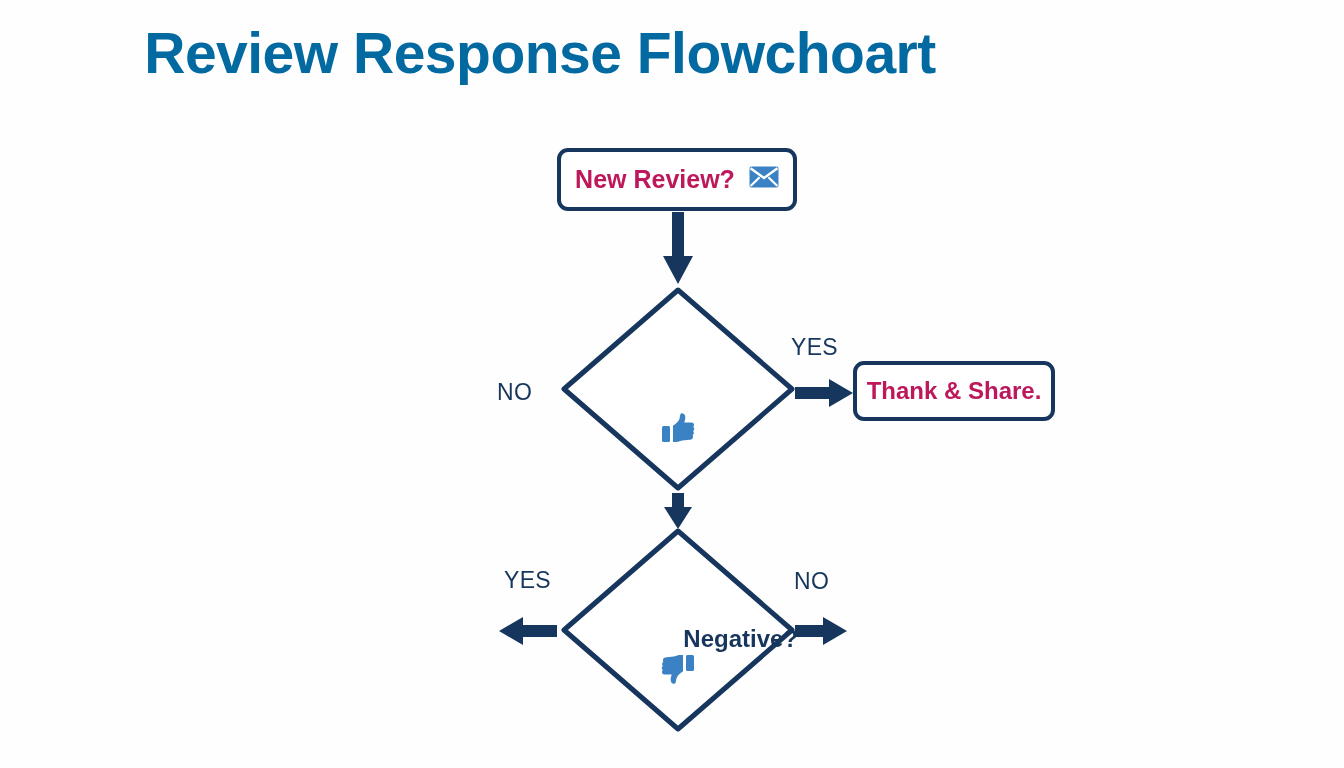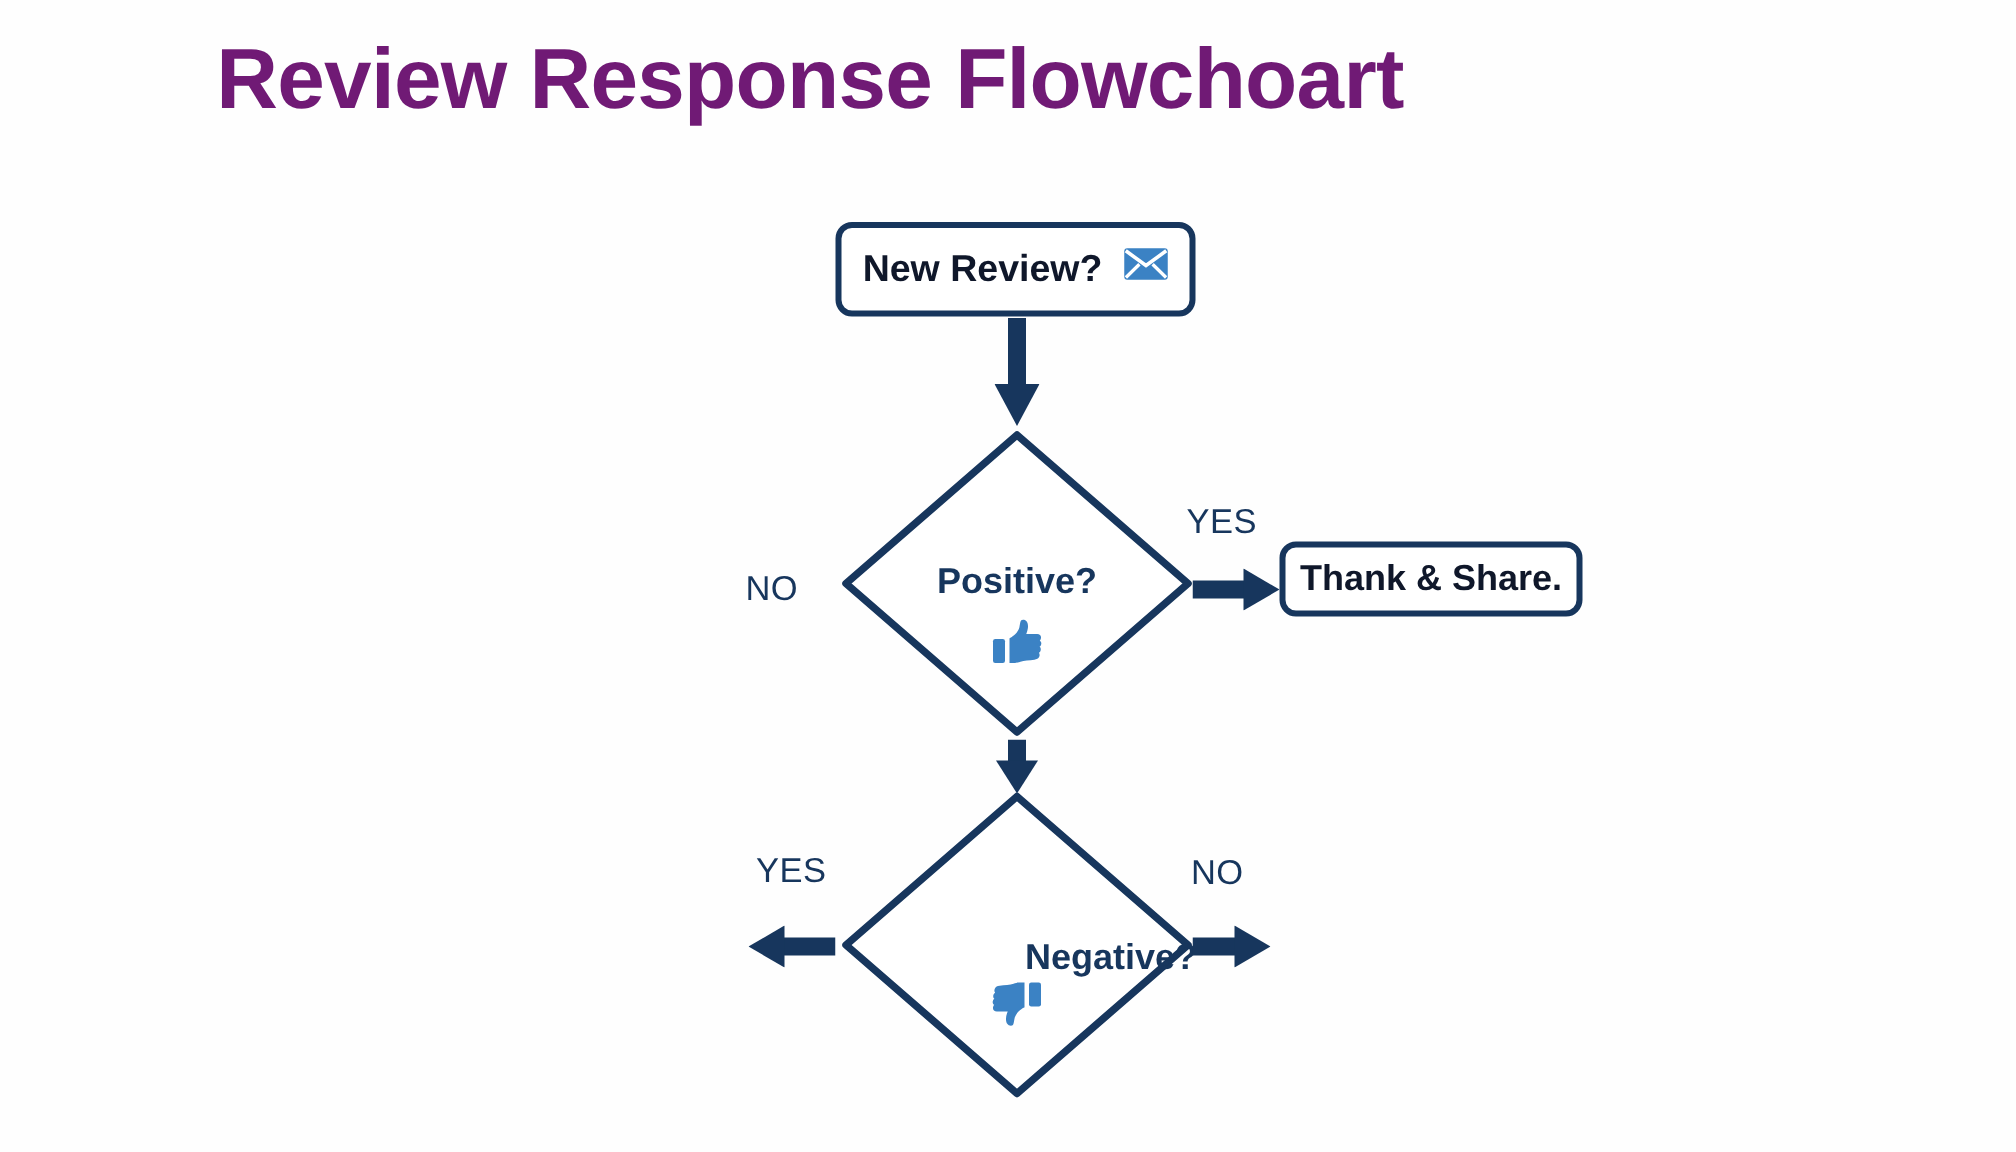"Review Response Flowchoart" #chart-title { color: #701a75 -> #0369a1 }
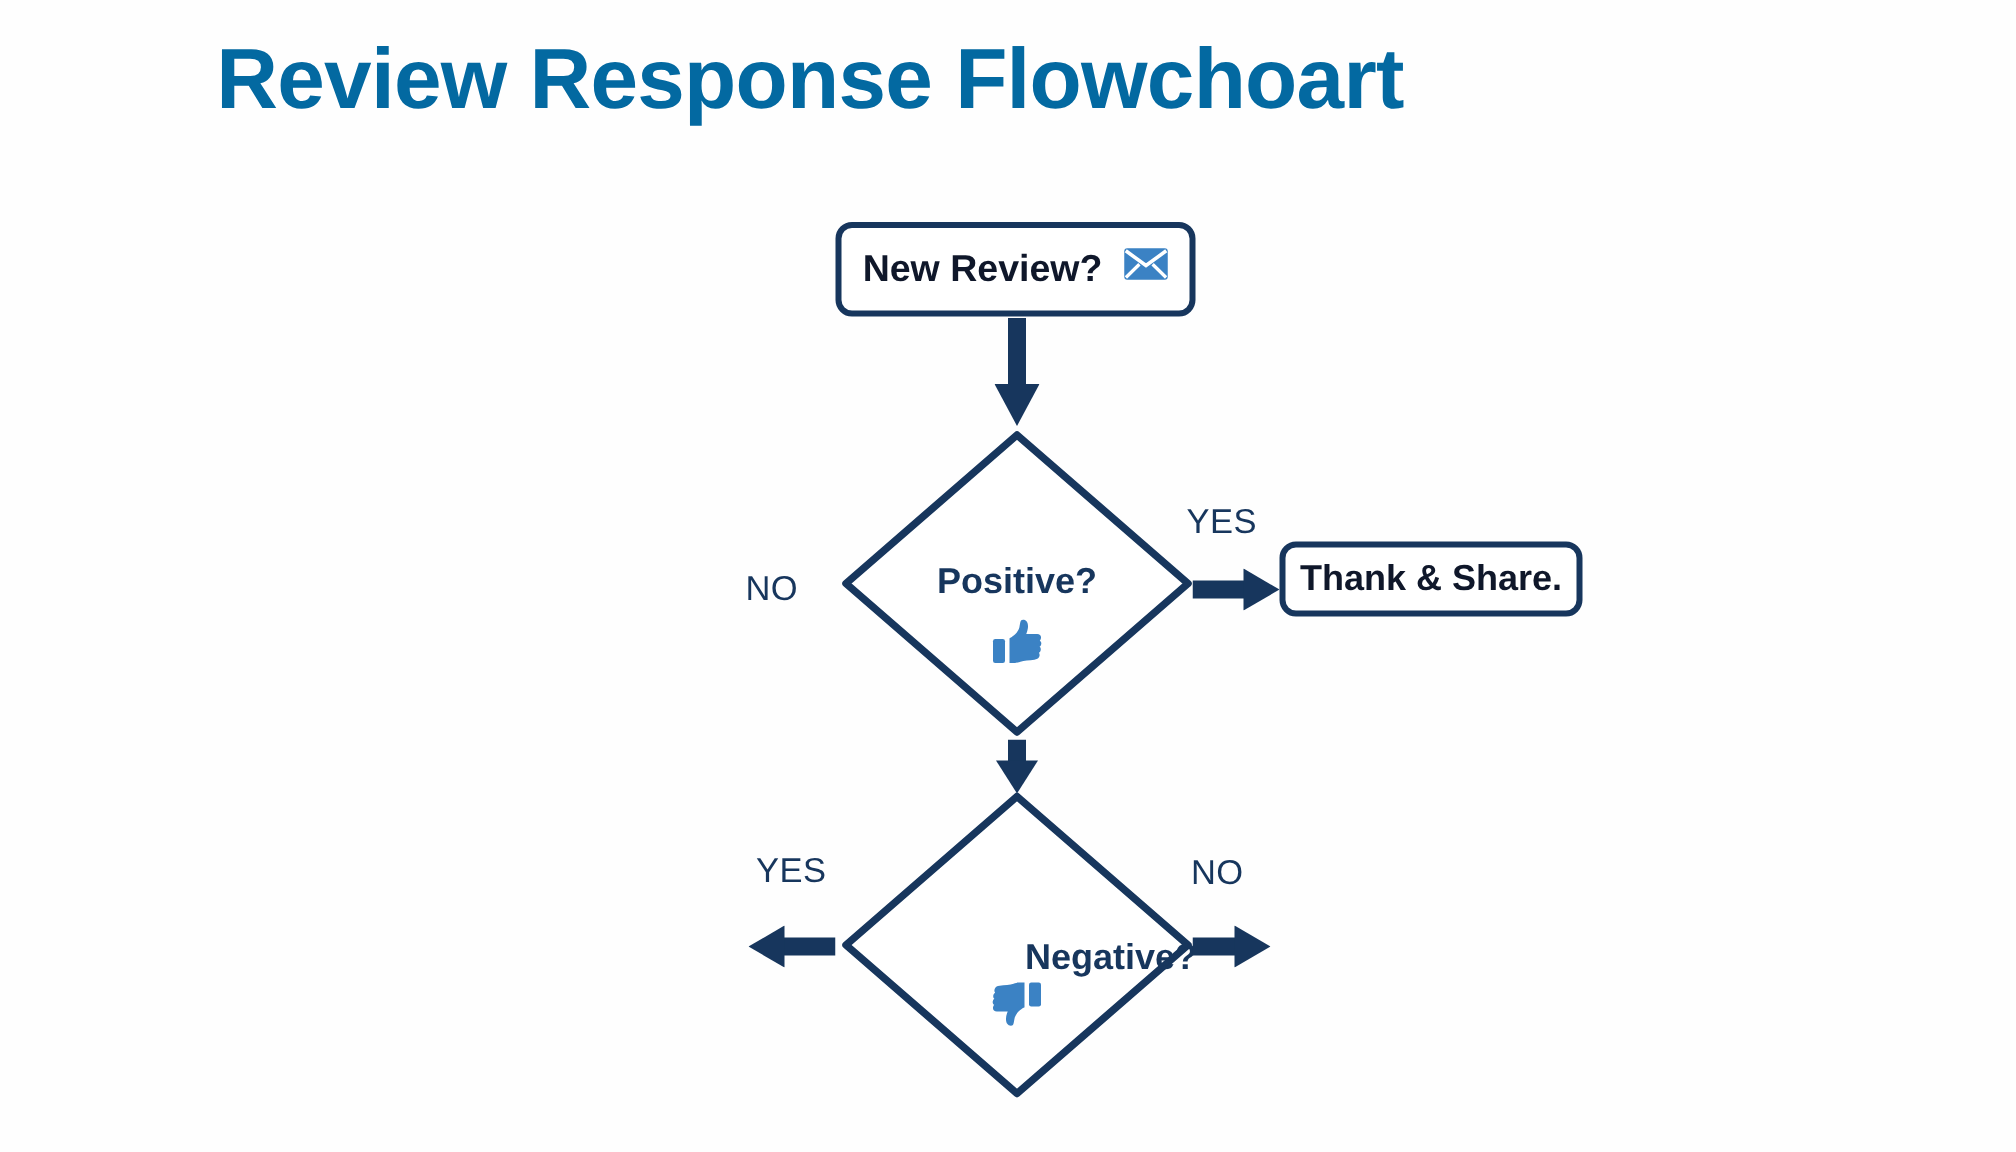"New Review?" .node-box { color: #0f172a -> #be185d }
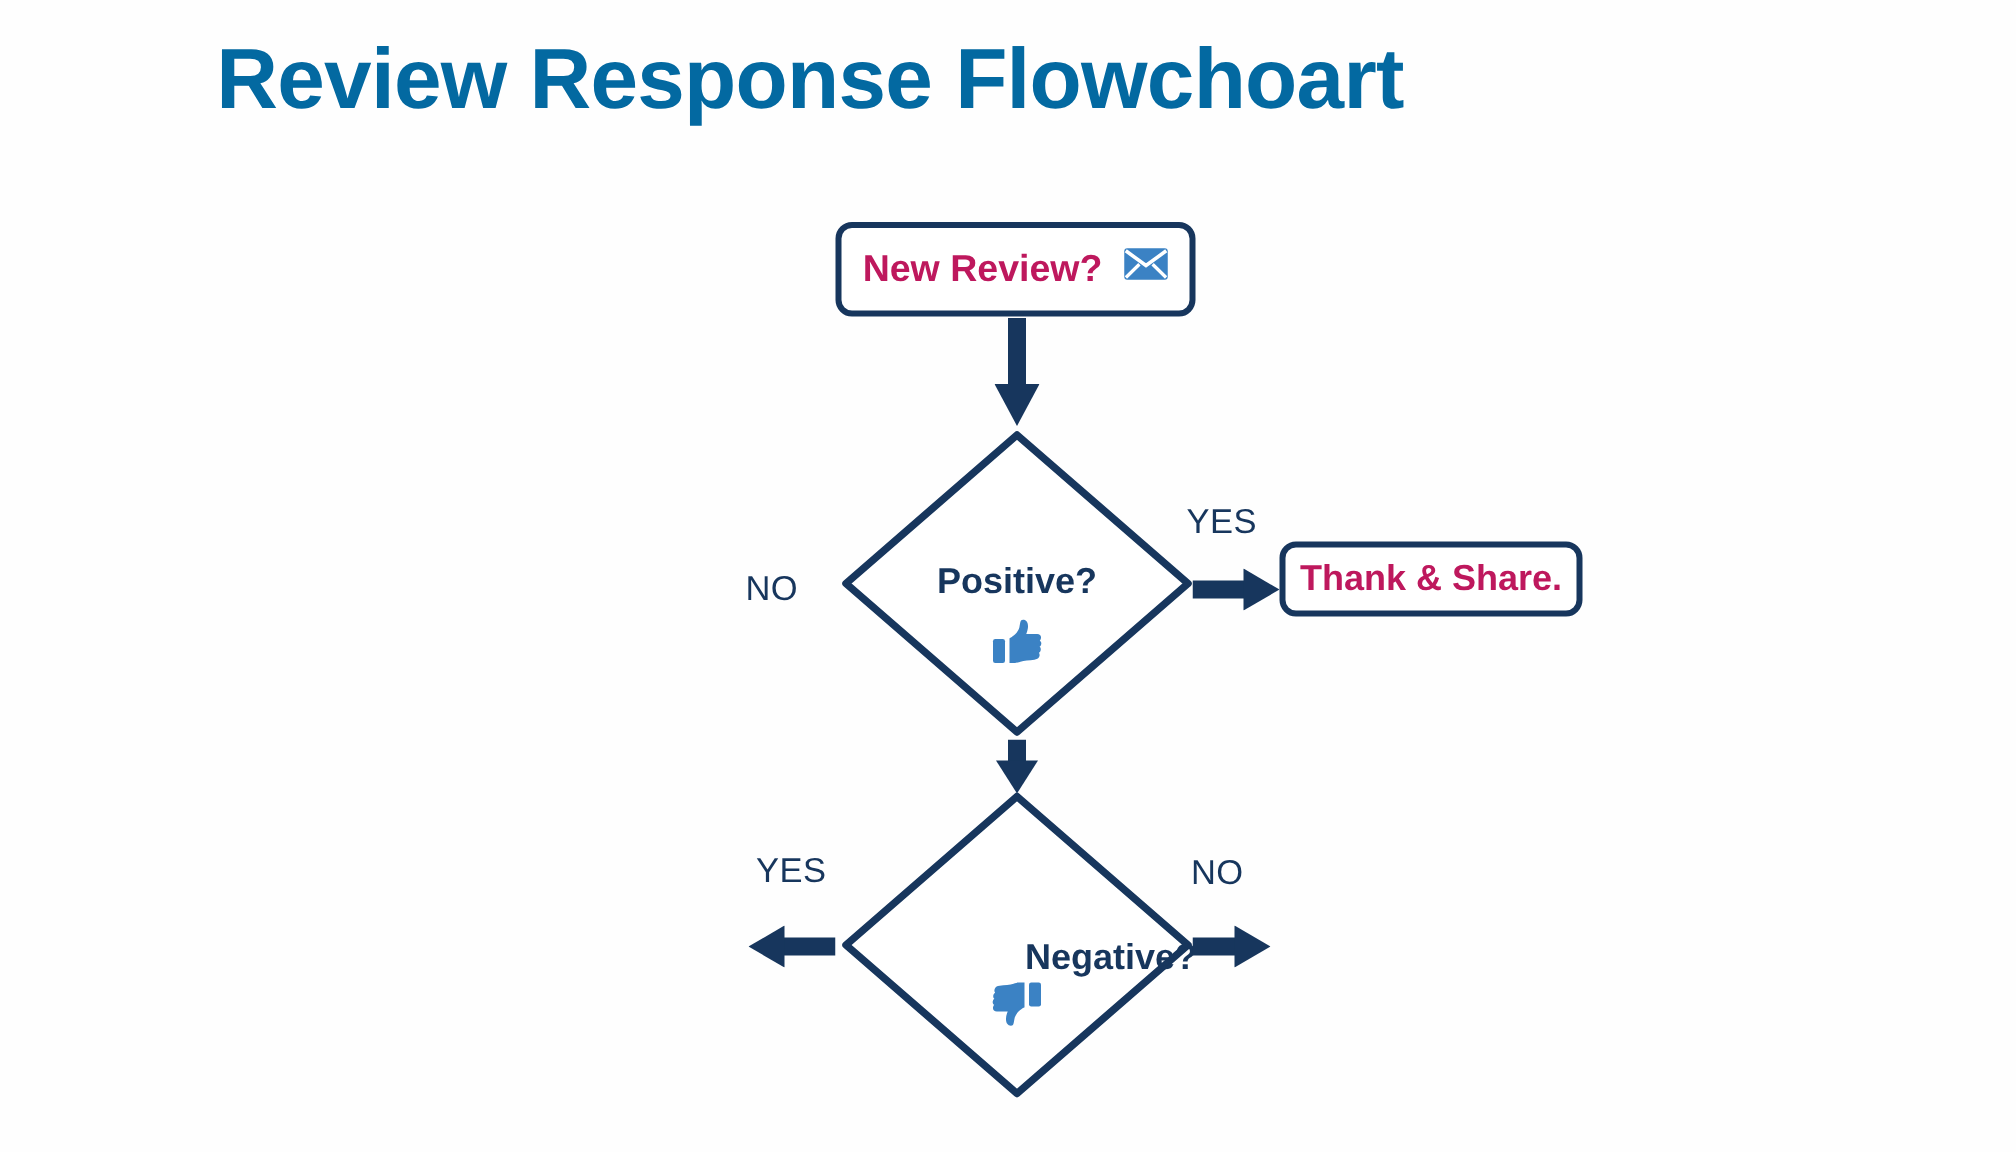"Positive?" div.diamond-text { html: <div>Positive?</div> -> none }
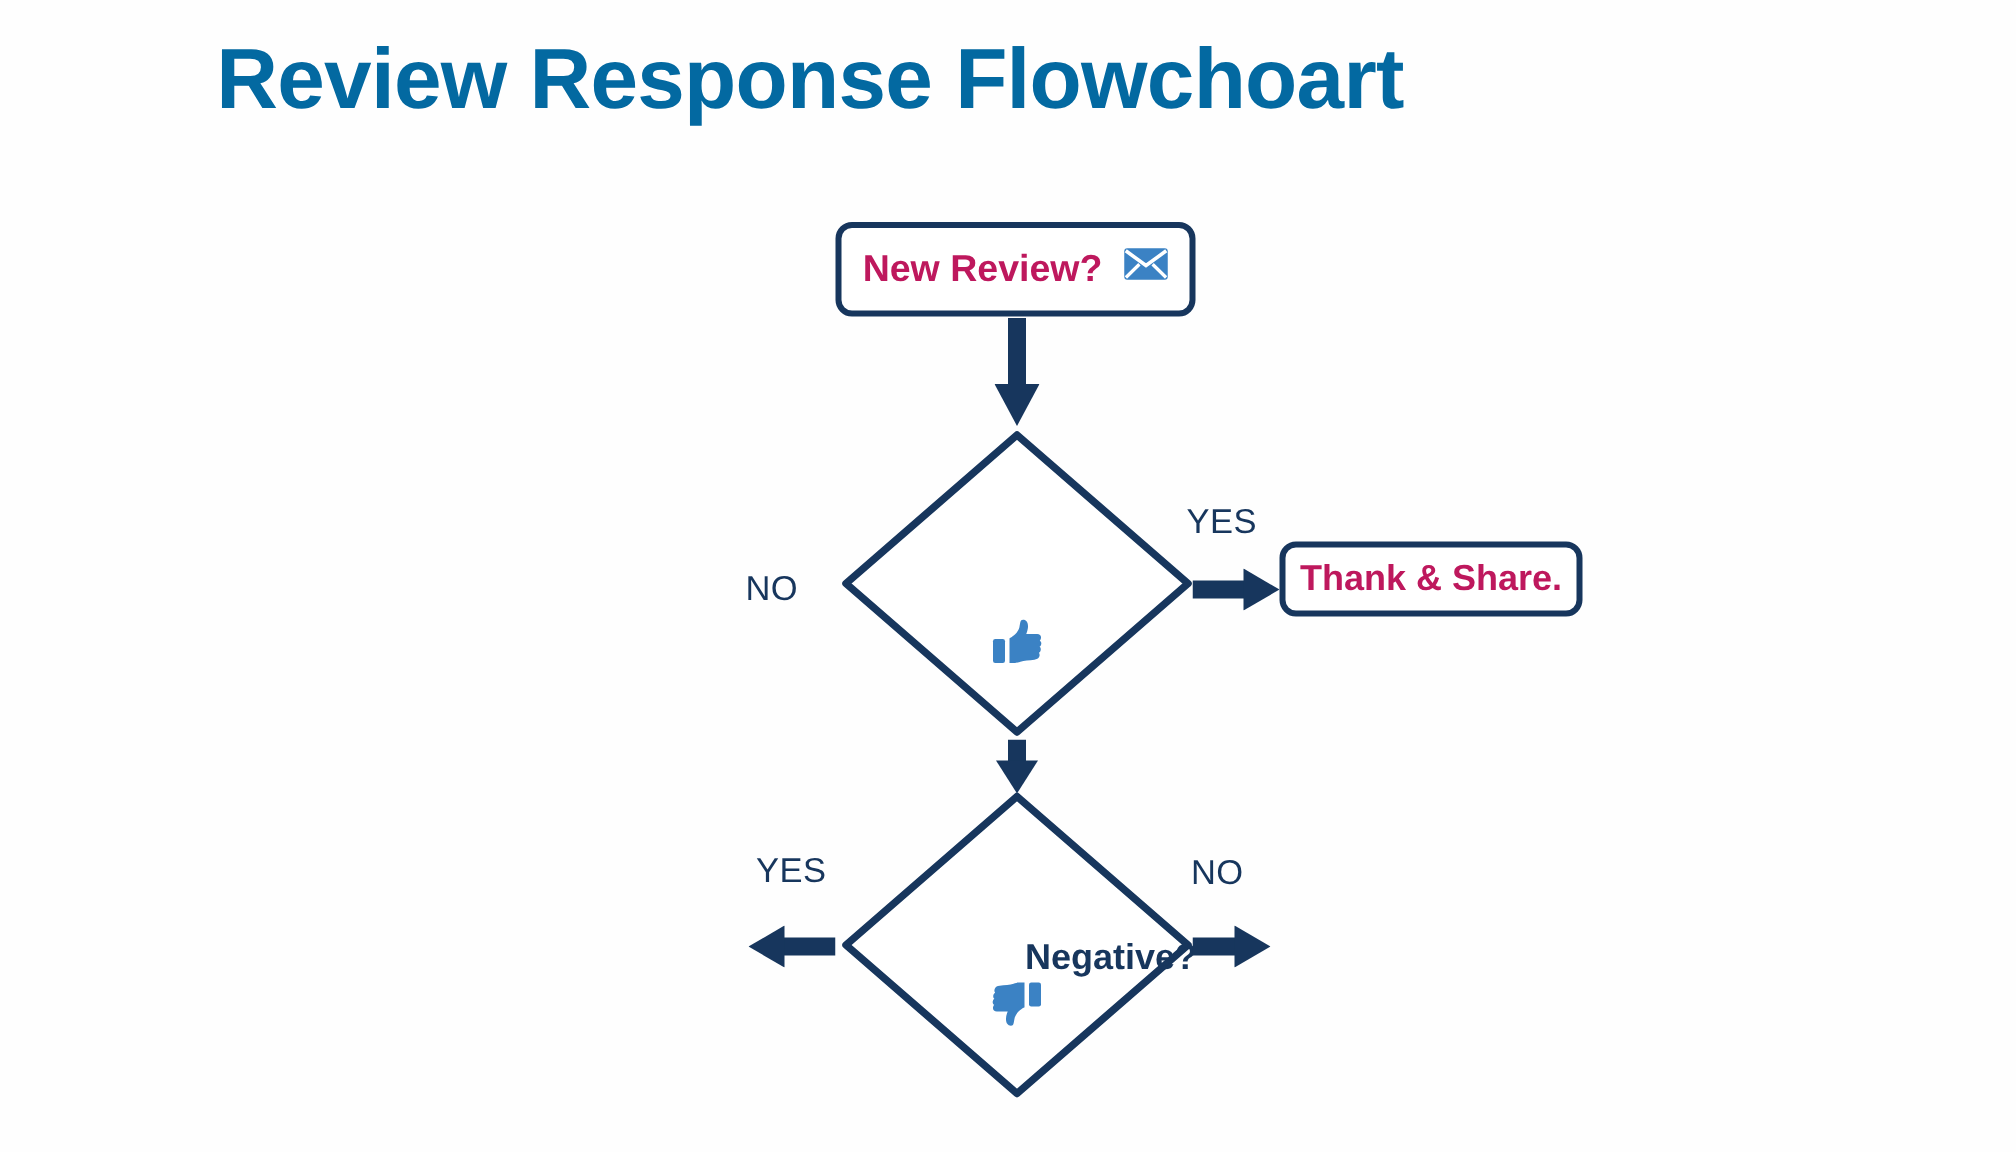"Thank & Share." #node-thank-share { height: 50px -> 60px }
